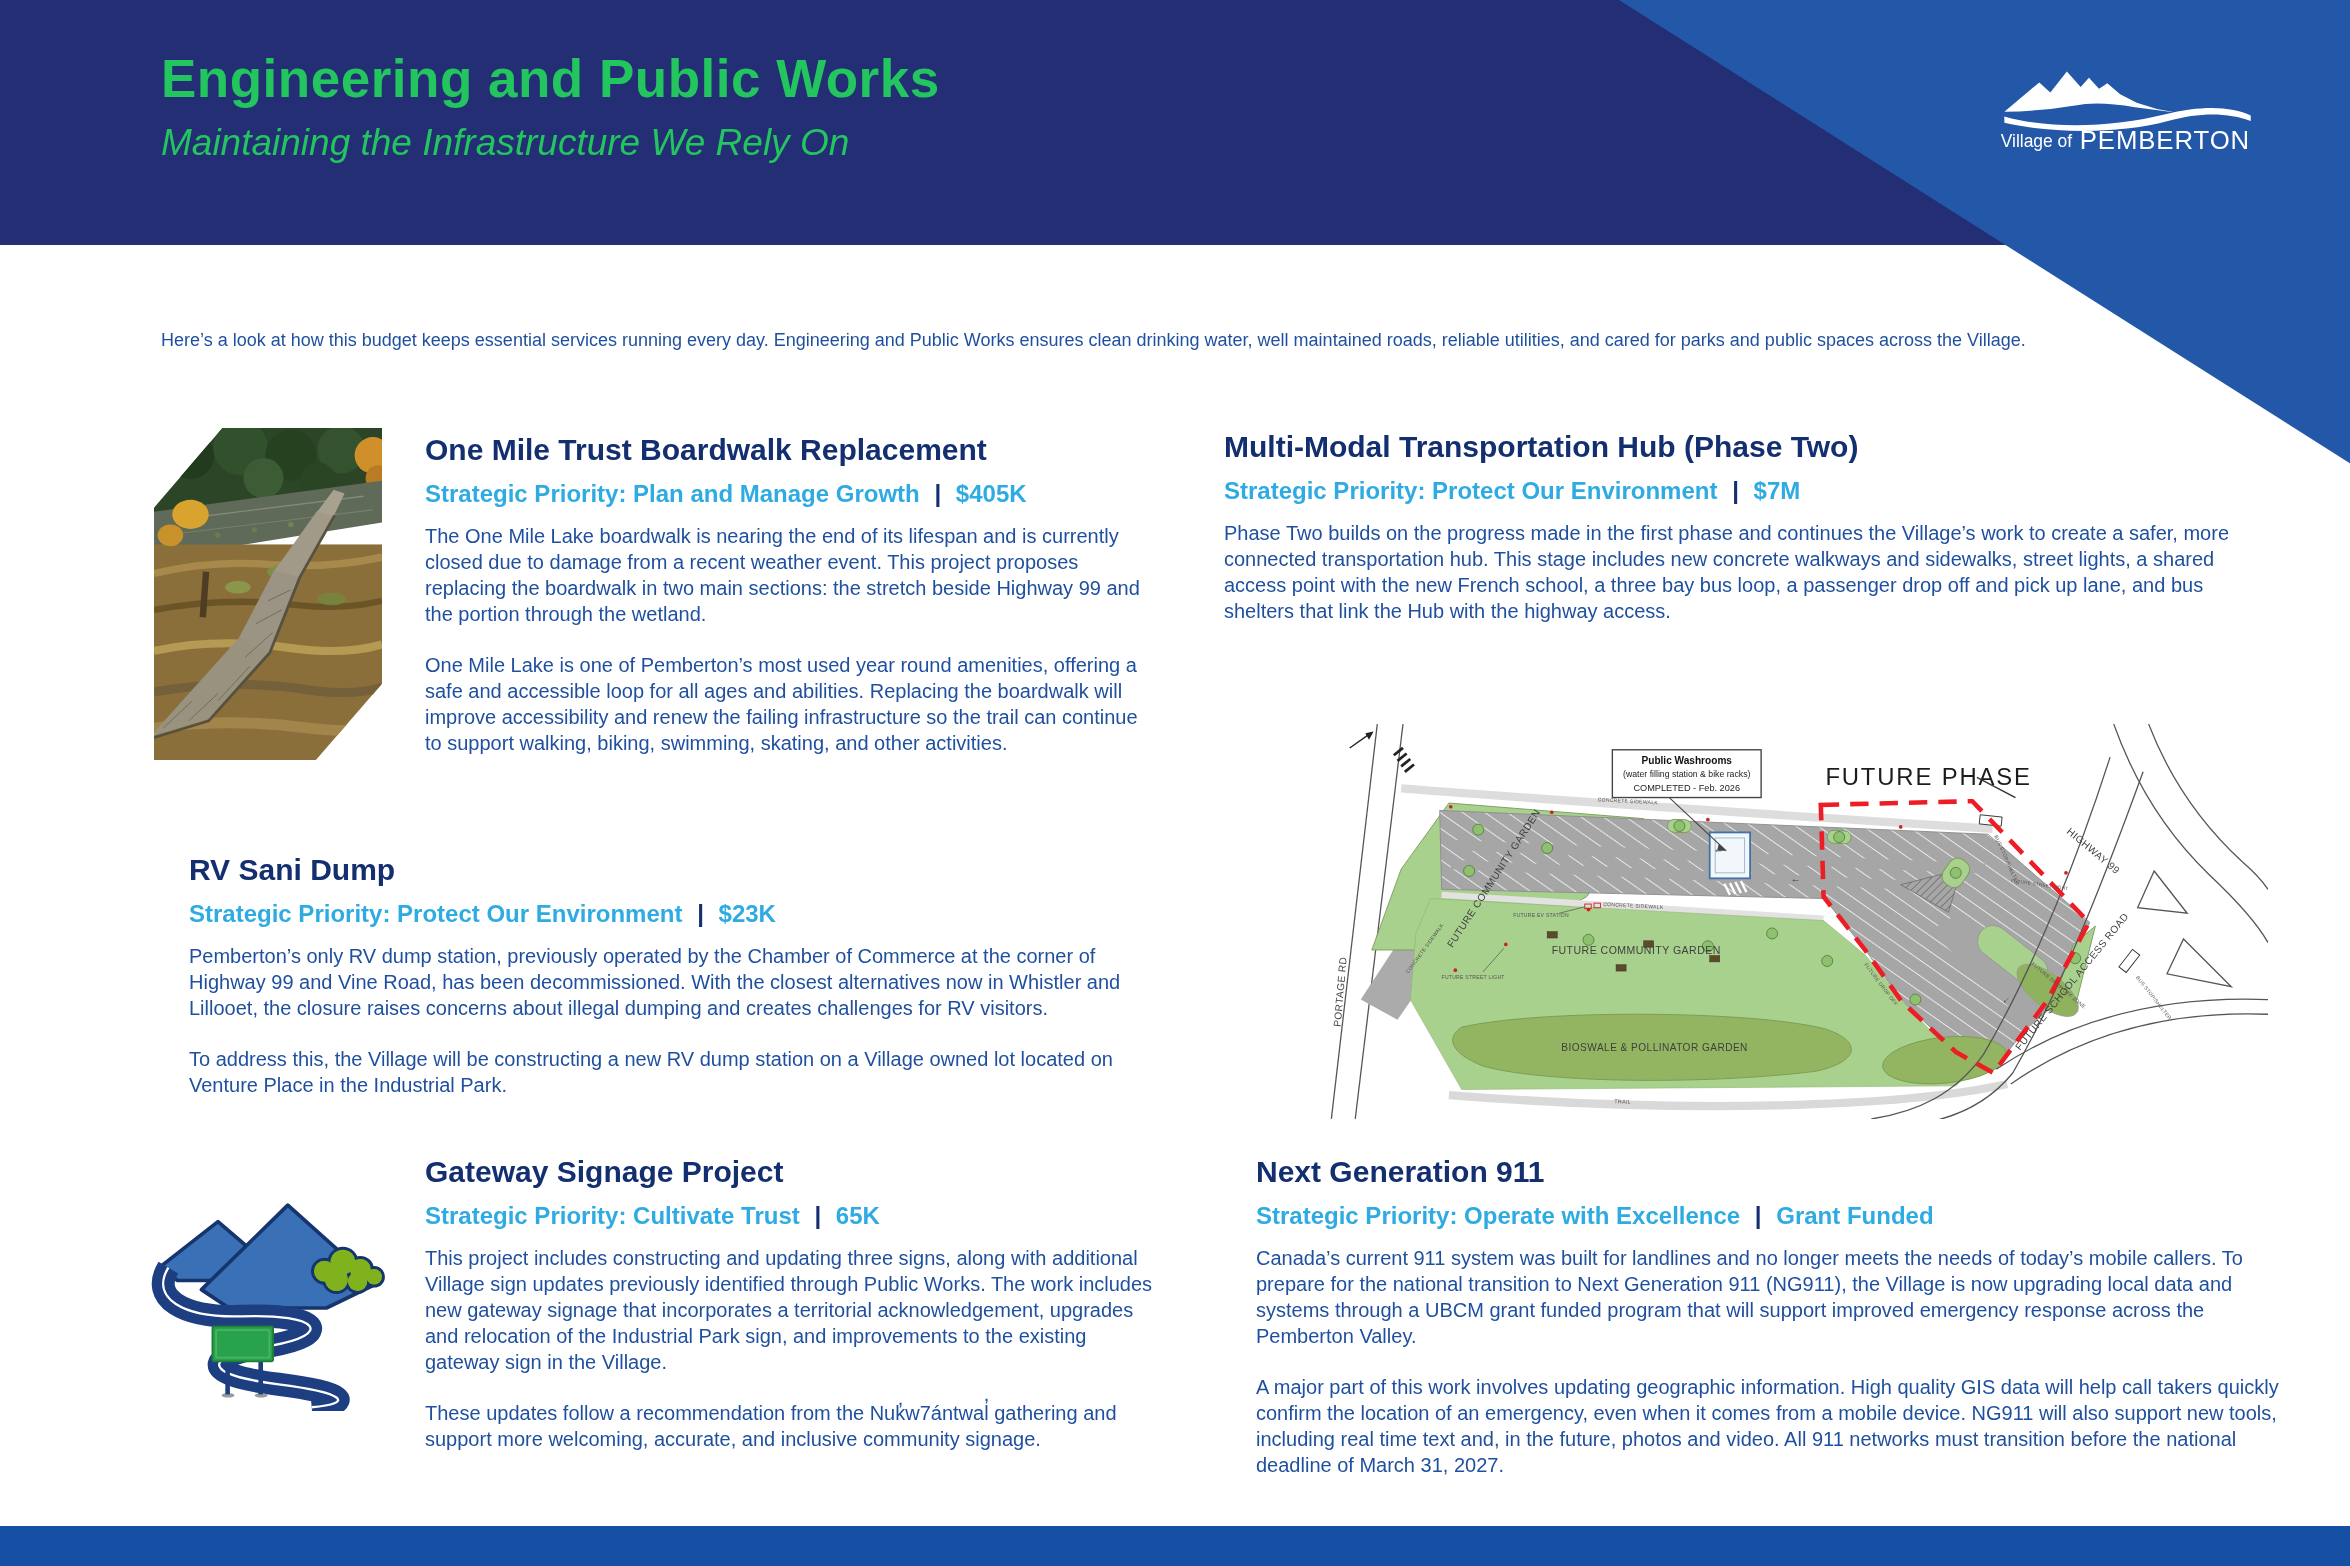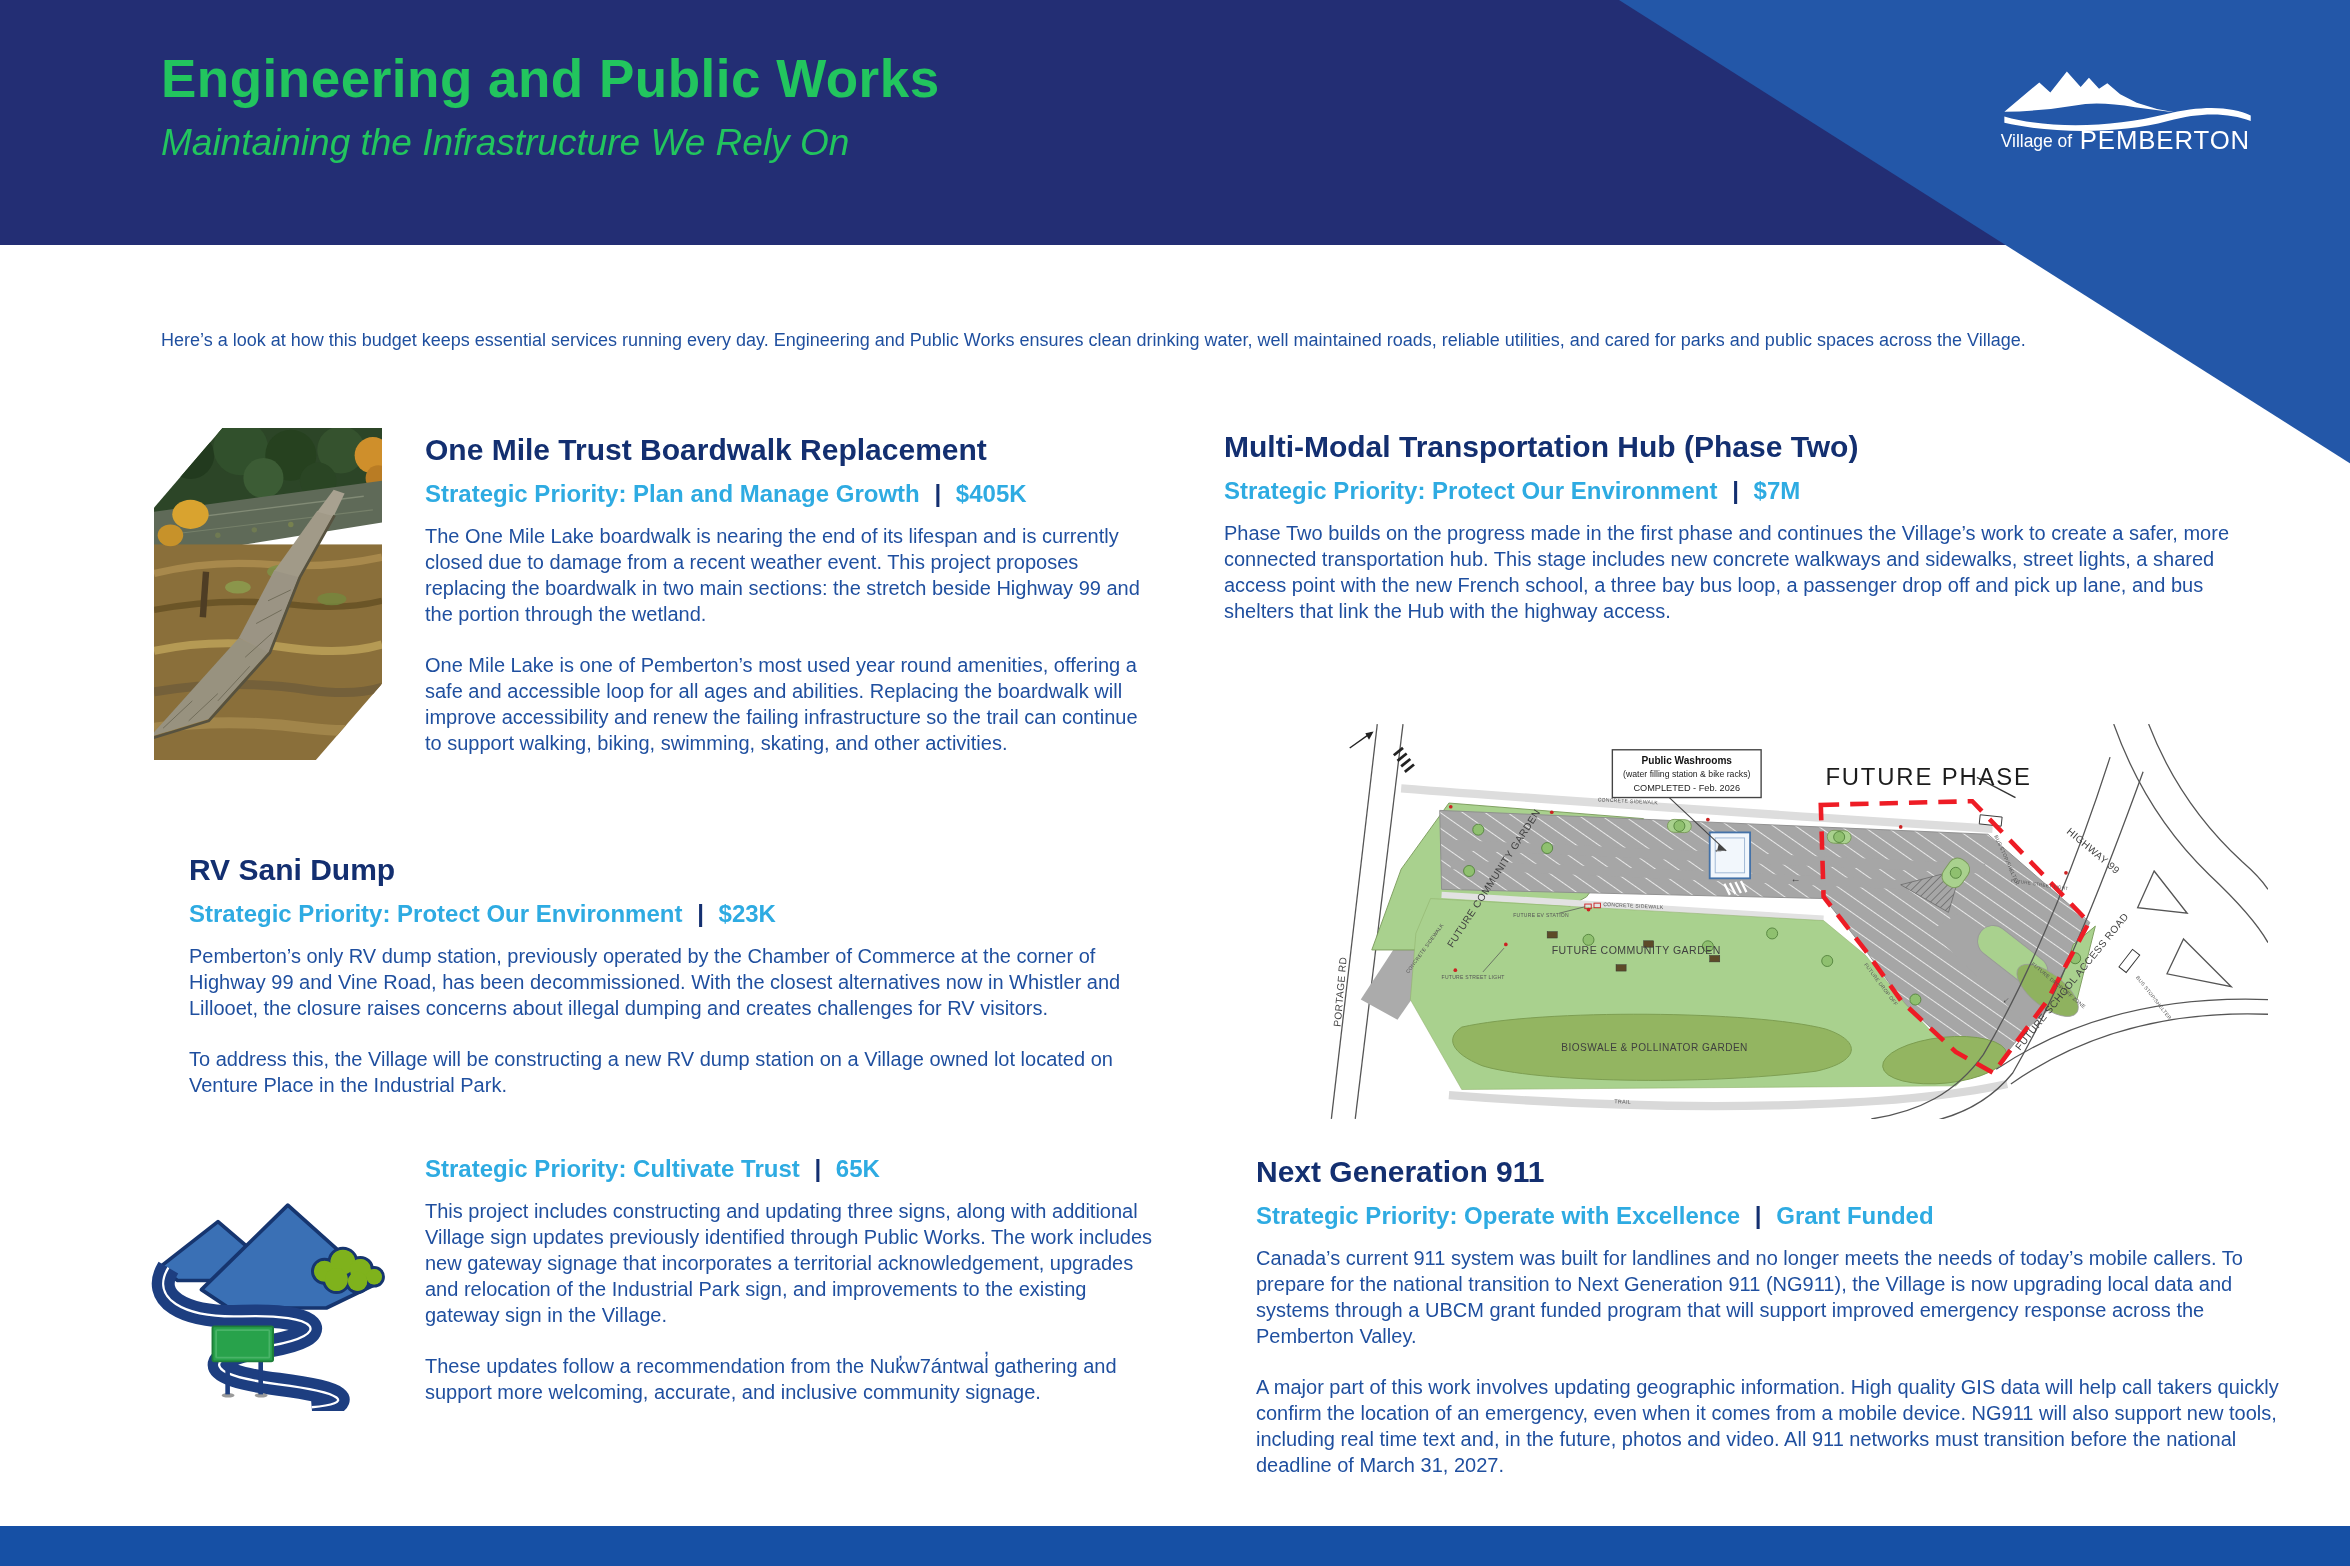"Gateway Signage Project" h3 { html: none -> <h3>Gateway Signage Project</h3> }
